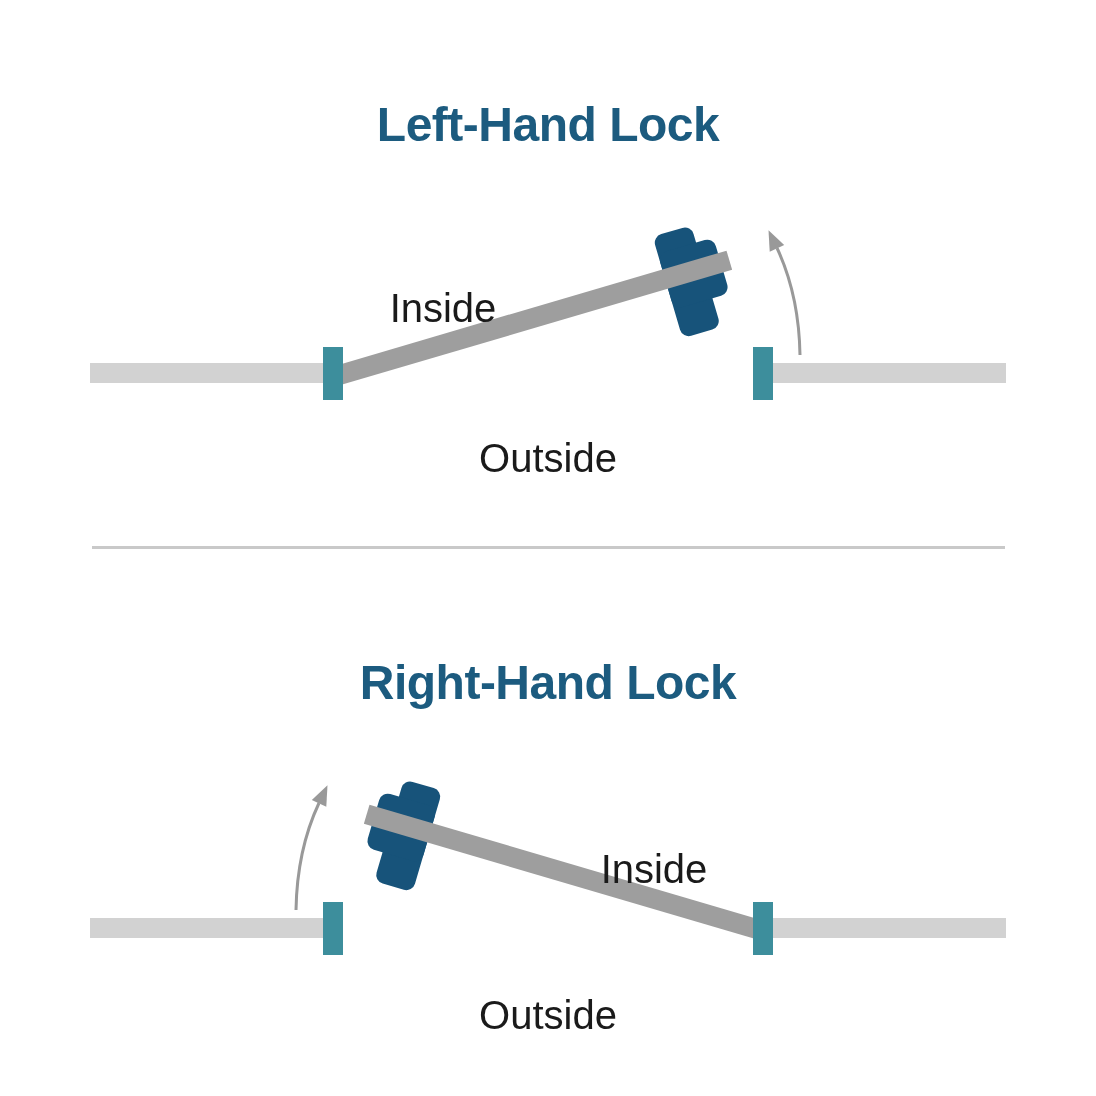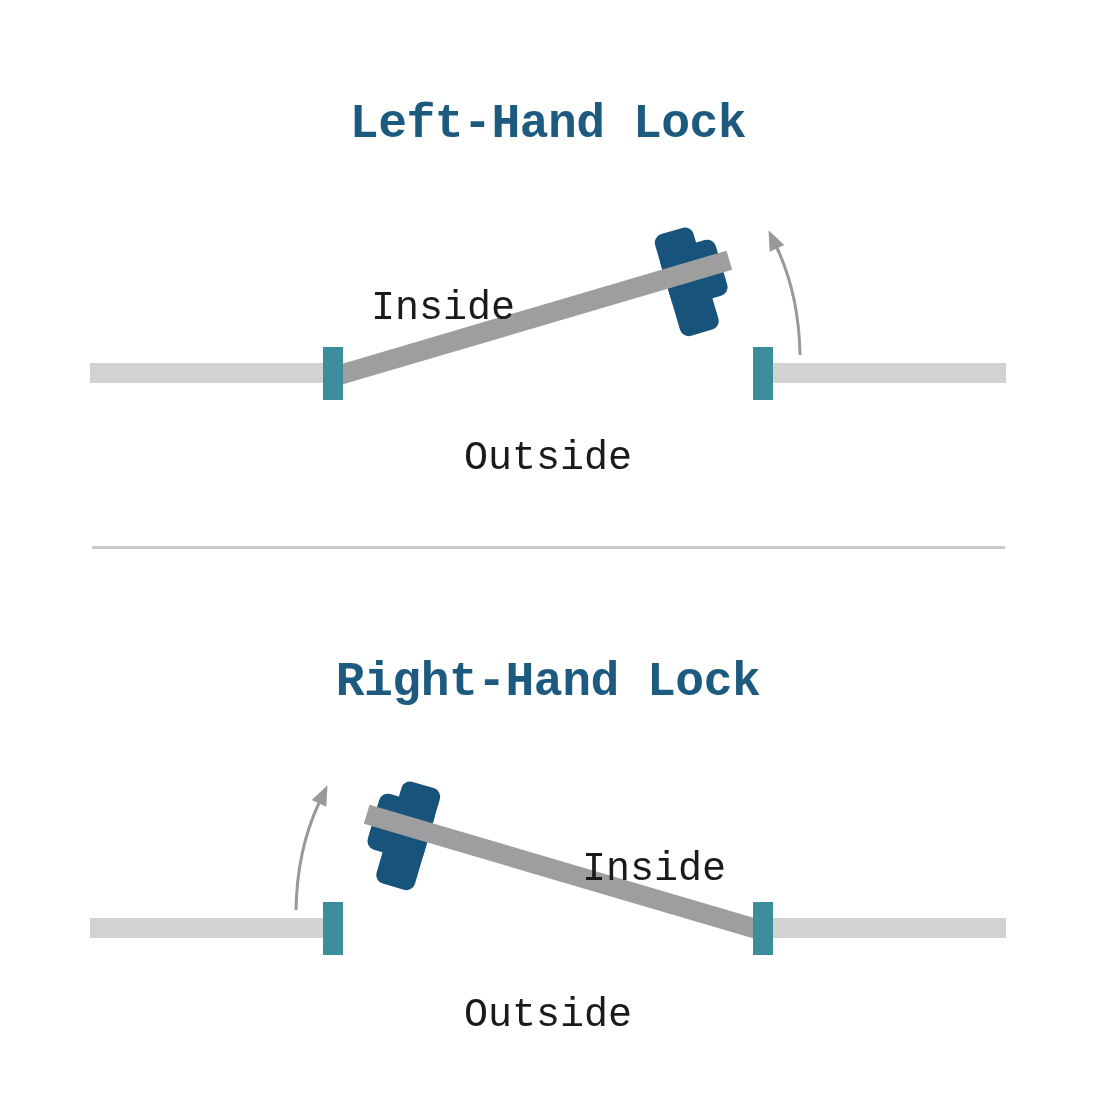"Left-Hand Lock" .section { font-family: Liberation Mono, monospace -> none }
